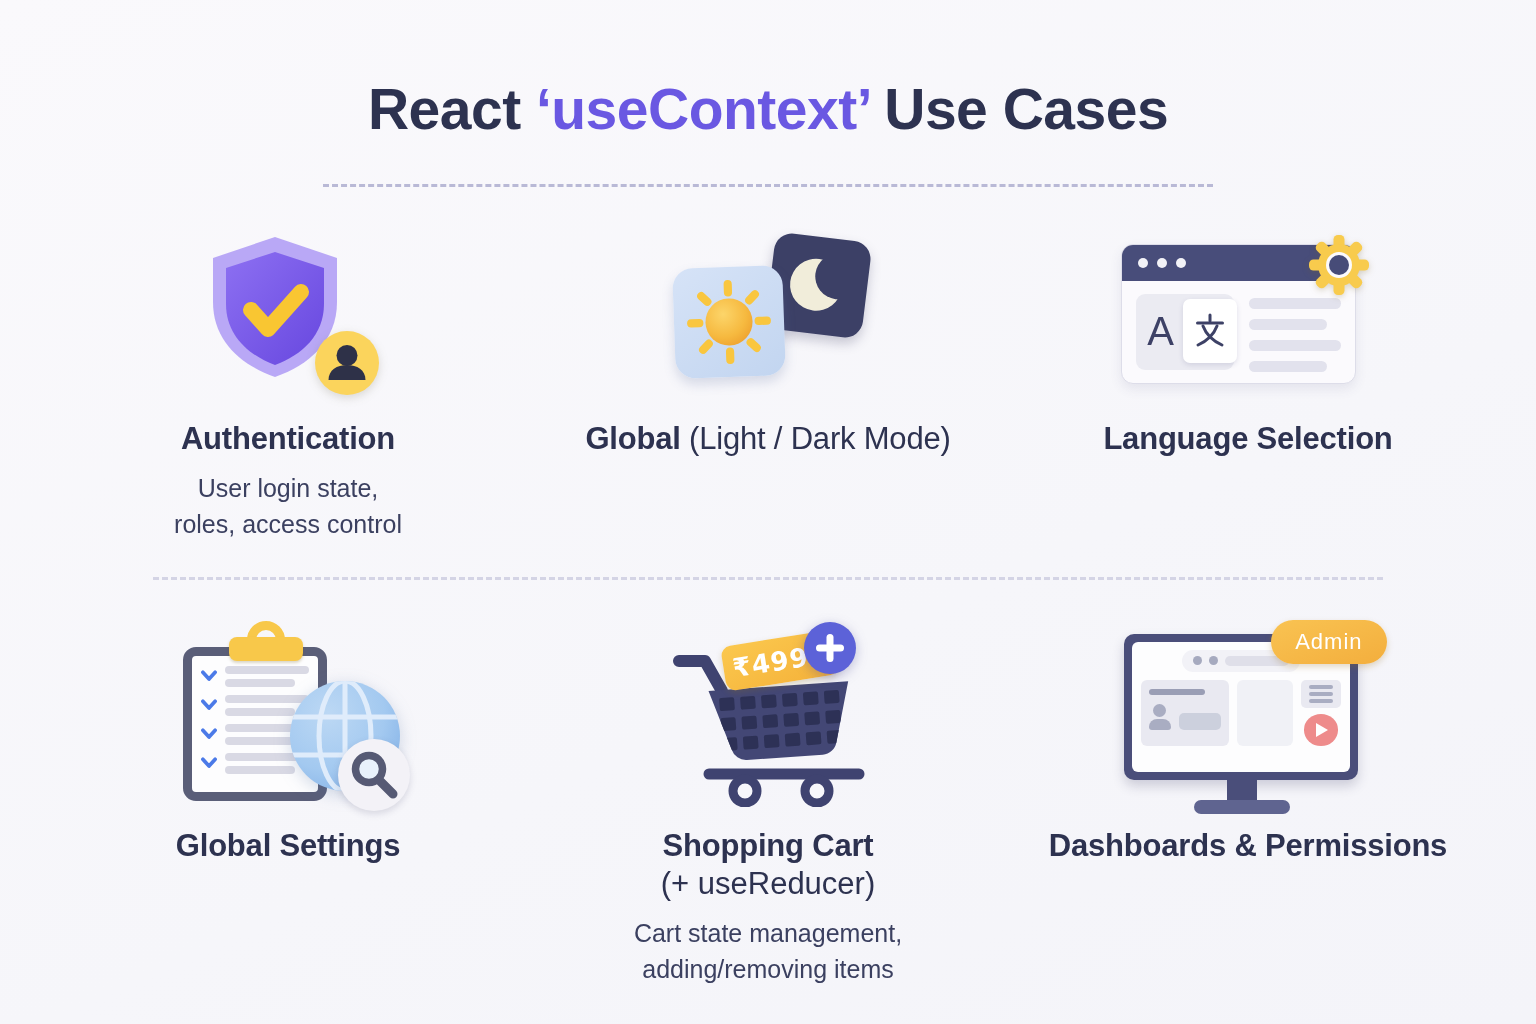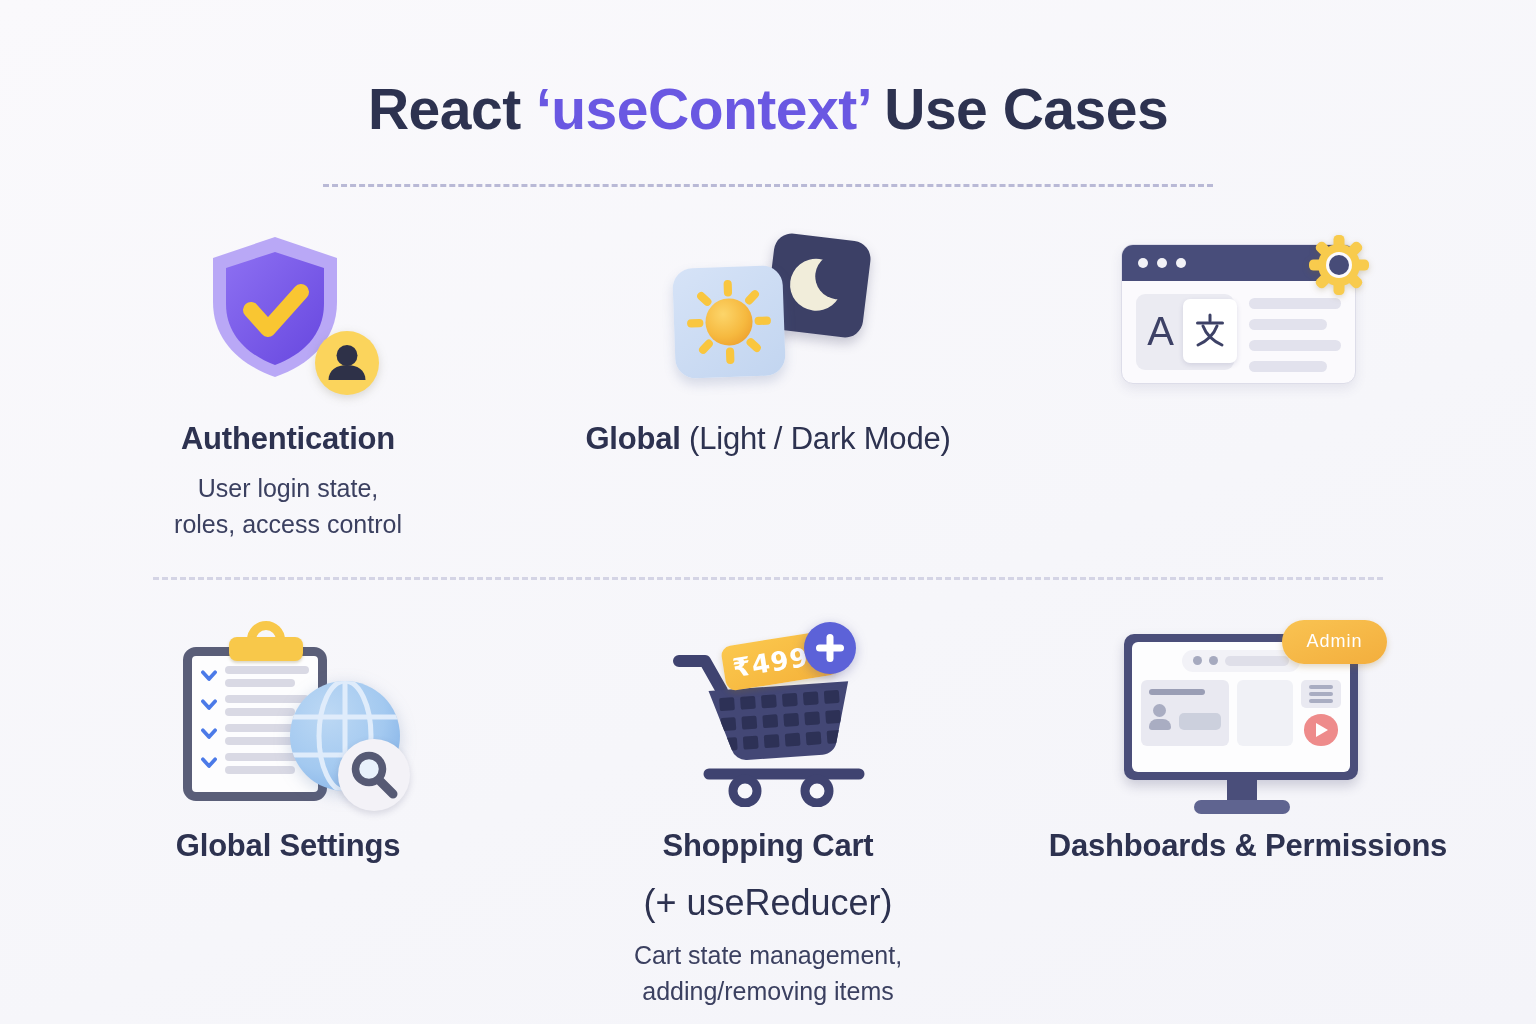"Language Selection" h2.card-title { html: none -> <h2>Language Selection</h2> }
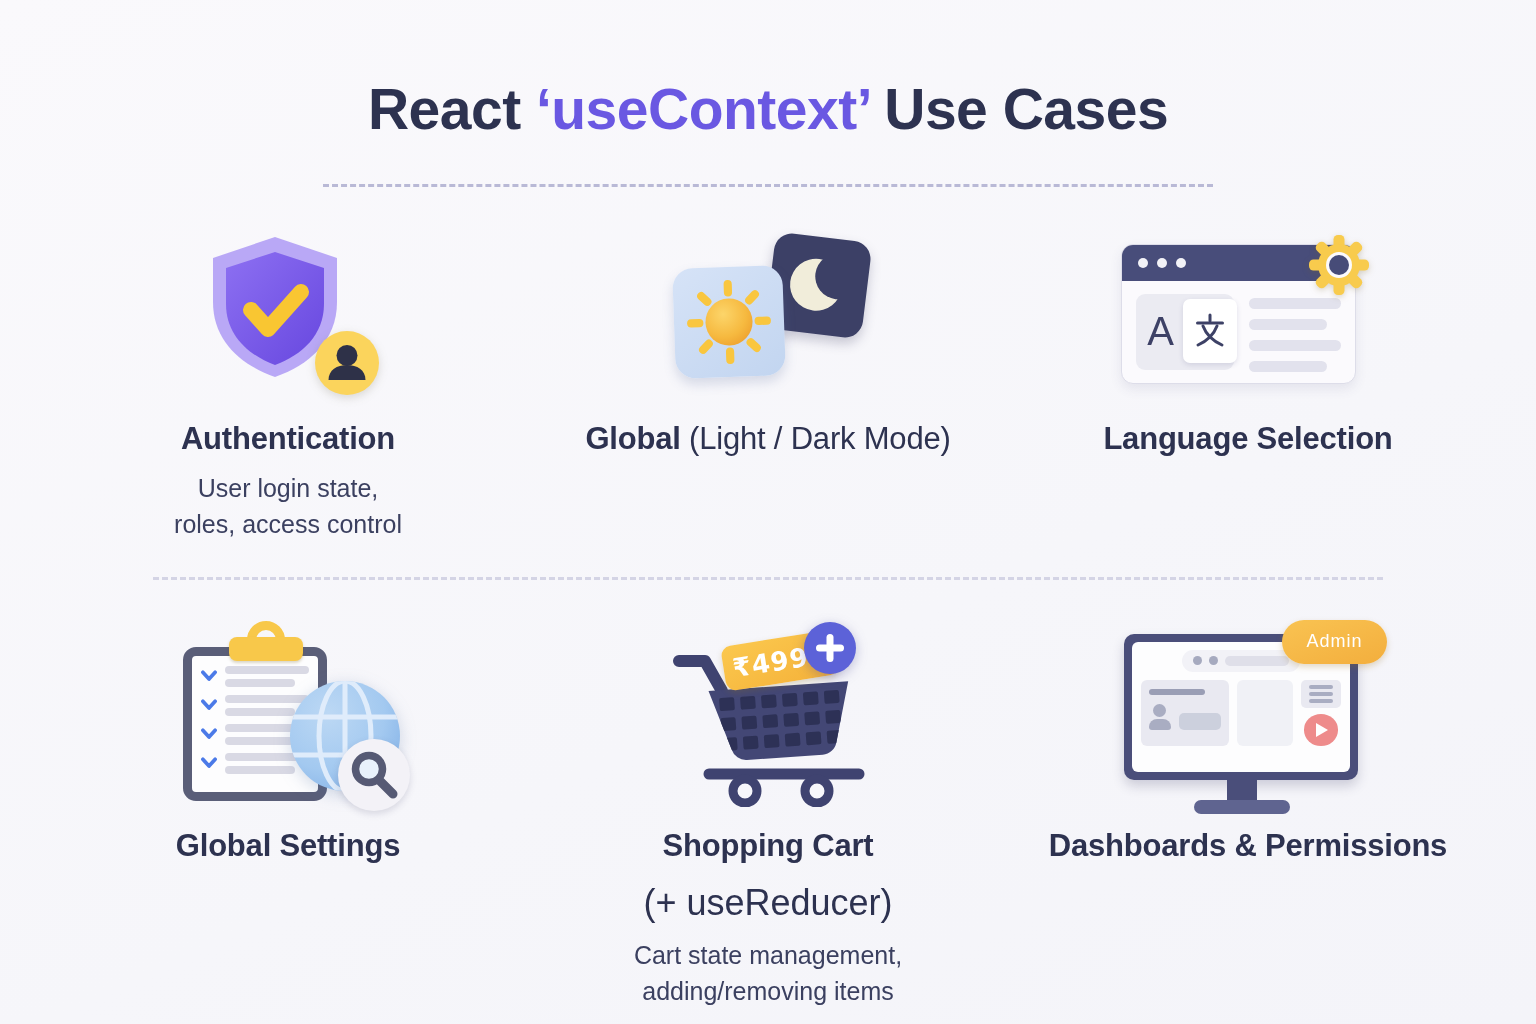"Admin" .admin-badge { font-size: 18px -> 22px }
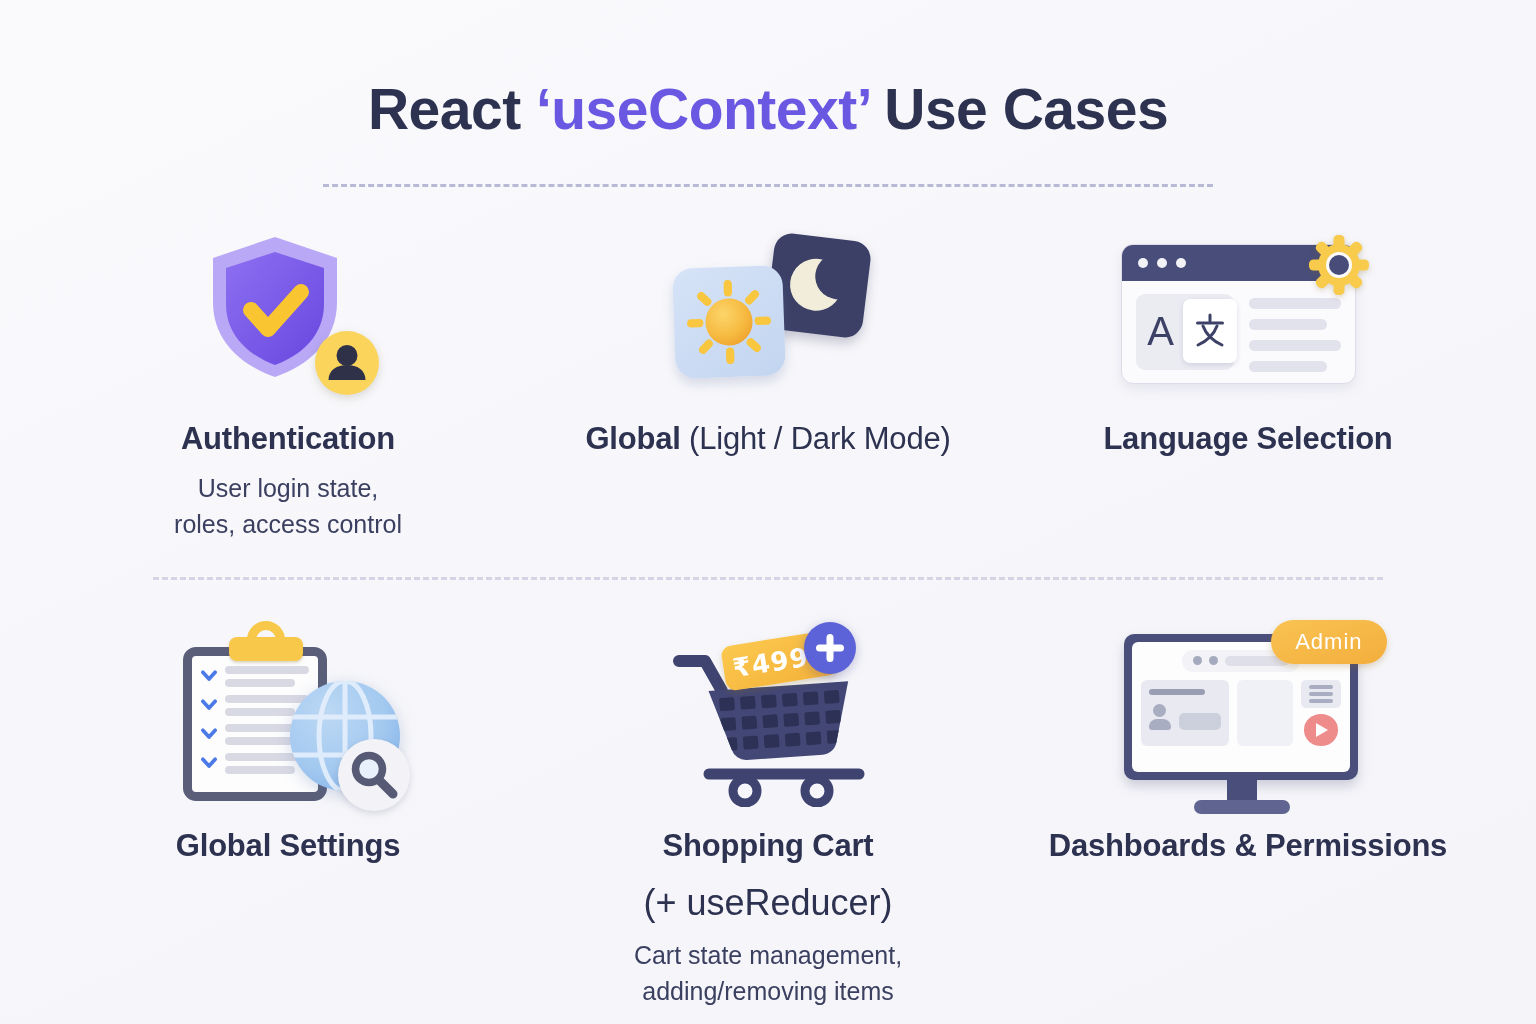"(+ useReducer)" .card-title2 { font-size: 36px -> 31px; margin-top: 18px -> 2px }
